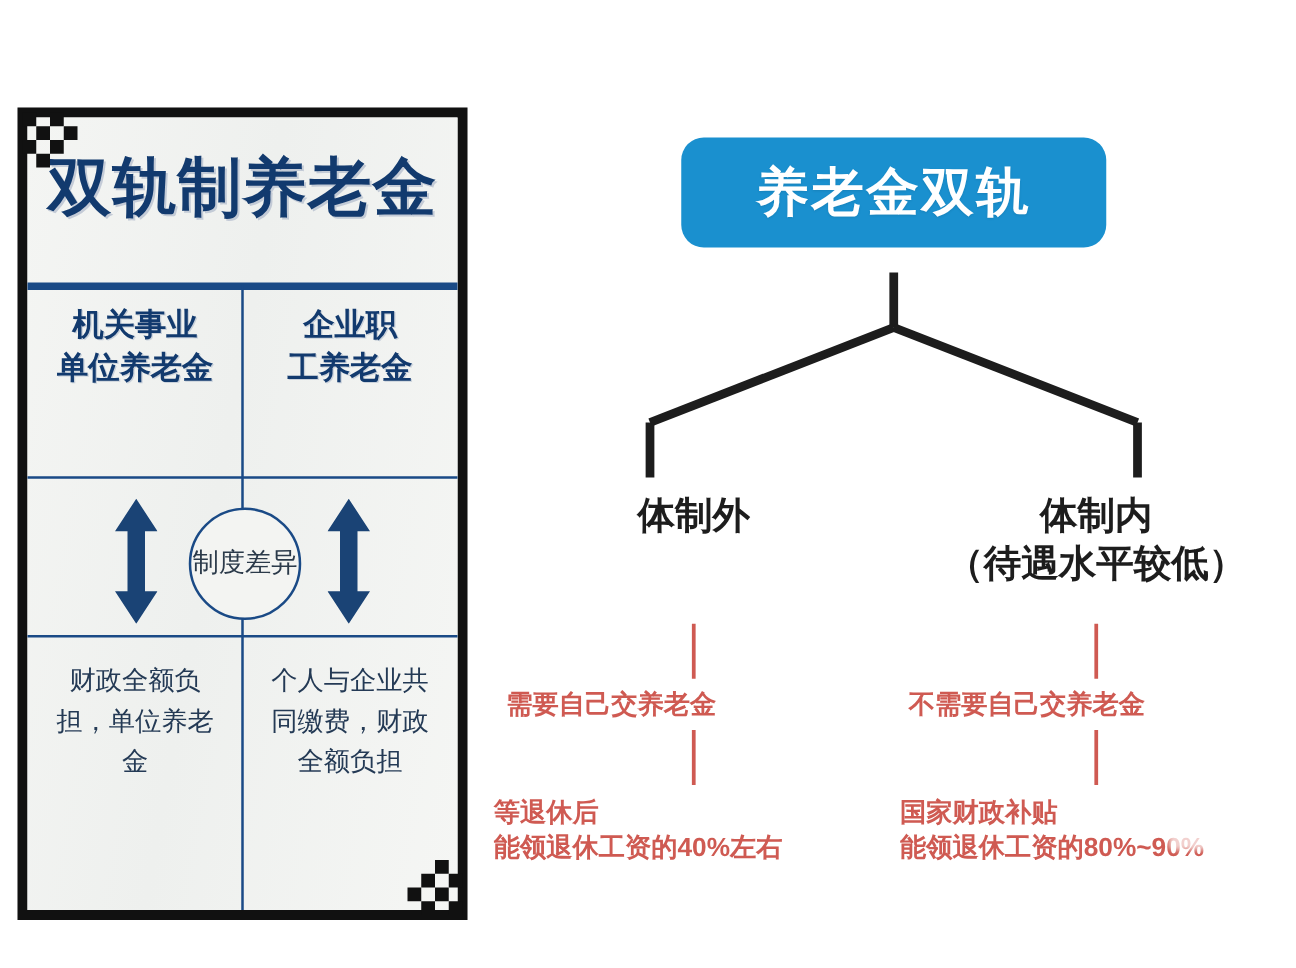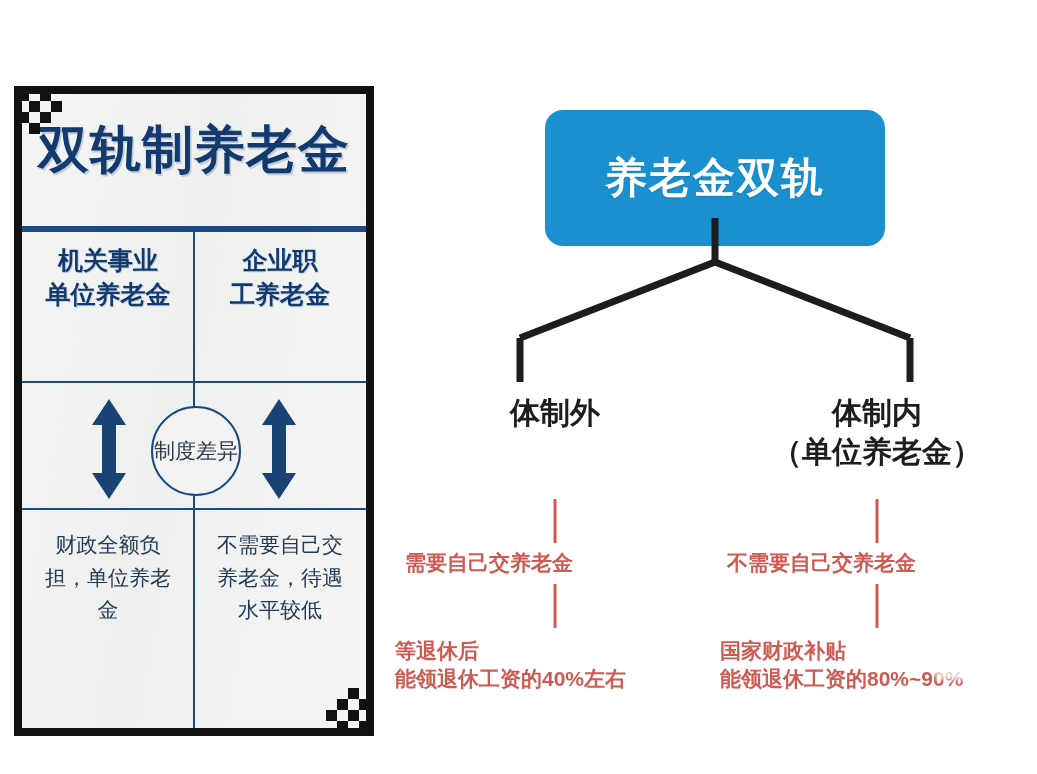"养老金双轨" #root-box { height: 136px -> 88px }
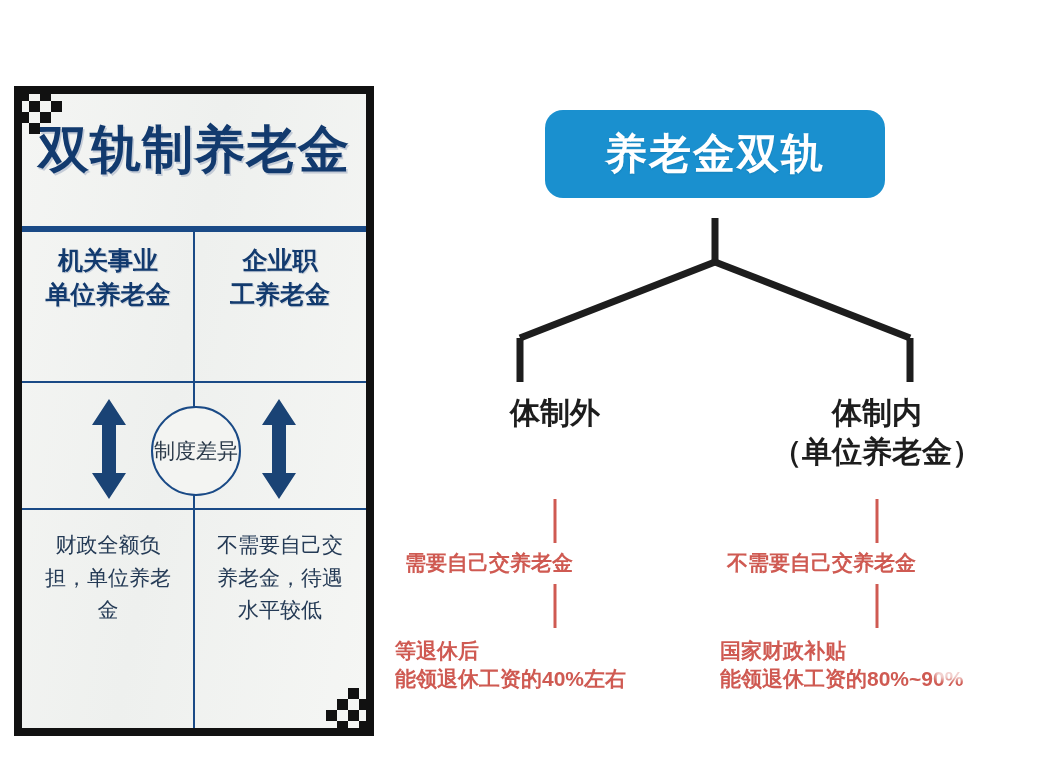"（单位养老金）" div { text: 单位养老金 -> 待遇水平较低 }
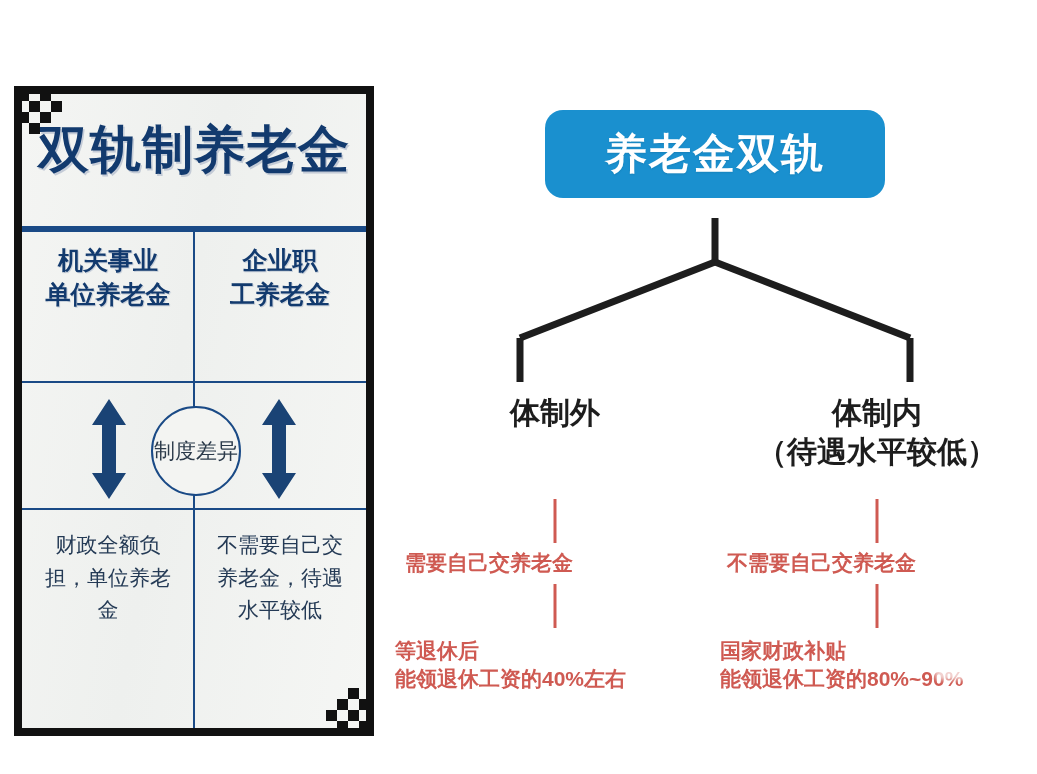"不需要自己交养老金，待遇水平较低" div.col-desc { text: 不需要自己交养老金，待遇水平较低 -> 个人与企业共同缴费，财政全额负担 }
